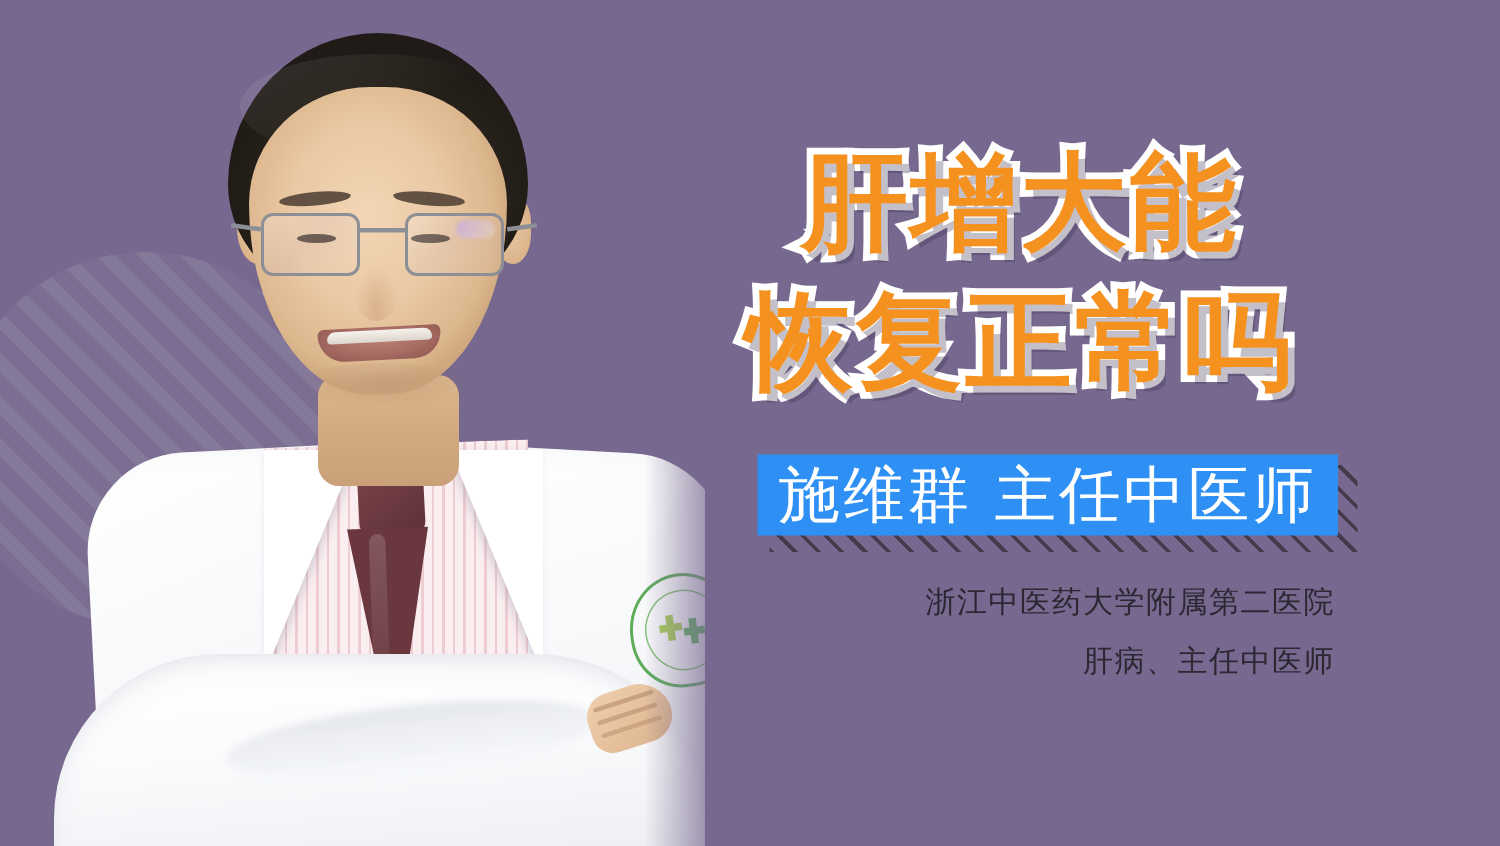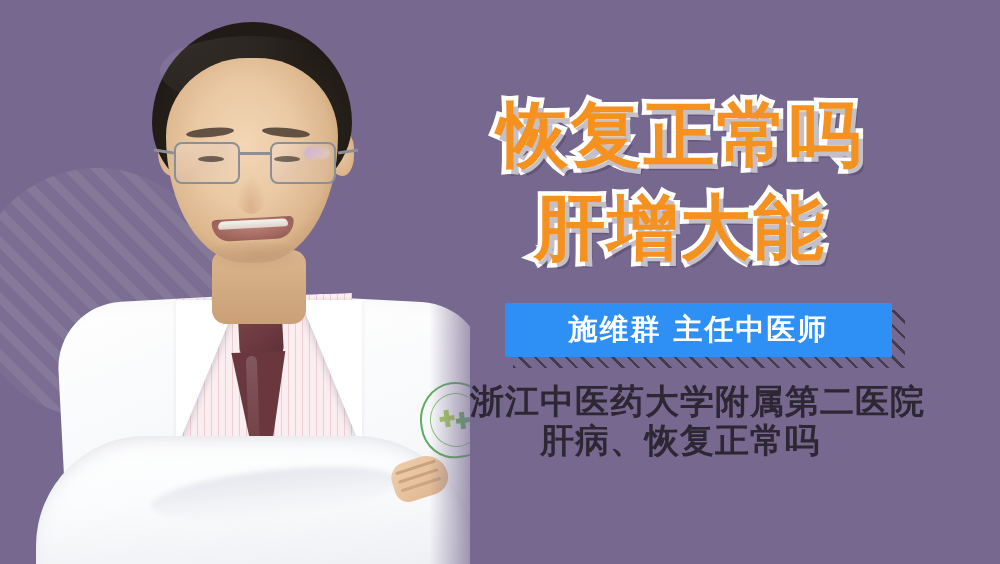"恢复正常吗" span.line { order: before "肝增大能" -> after "肝增大能" }
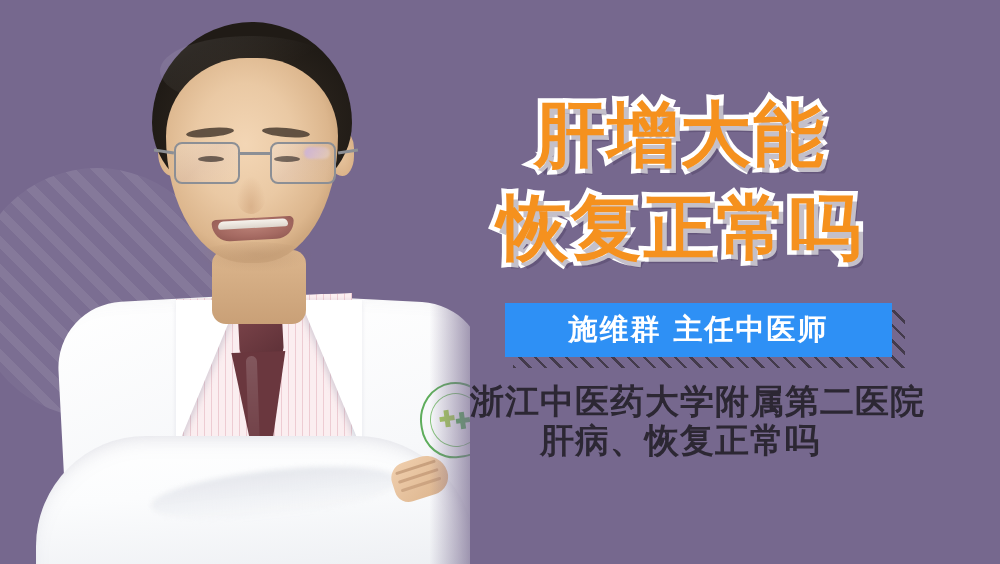"施维群 主任中医师" .badge-text { font-size: 29px -> 41px; font-weight: bold -> normal }
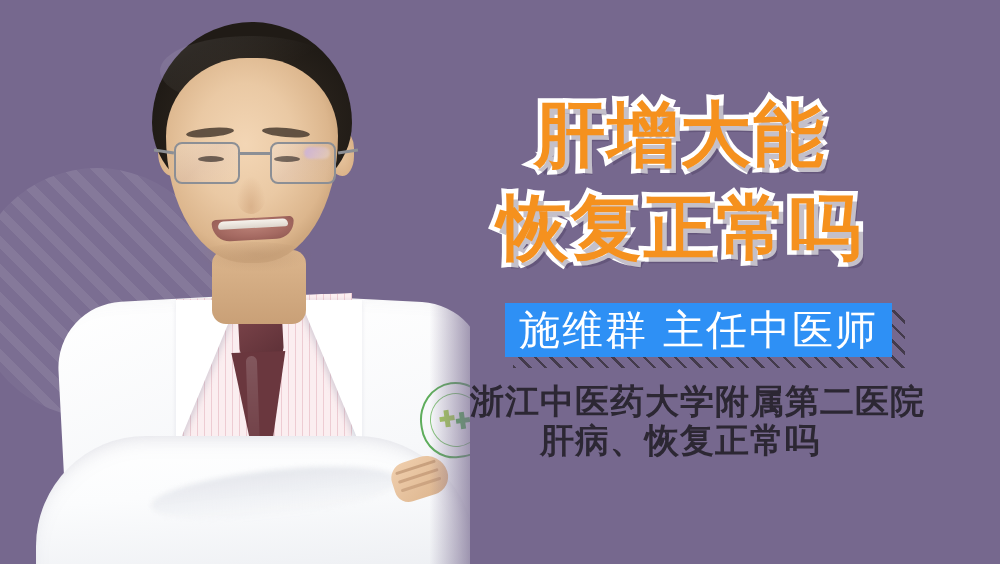"浙江中医药大学附属第二医院" .affil { font-size: 34px -> 20px; font-weight: bold -> none; text-align: center -> right }
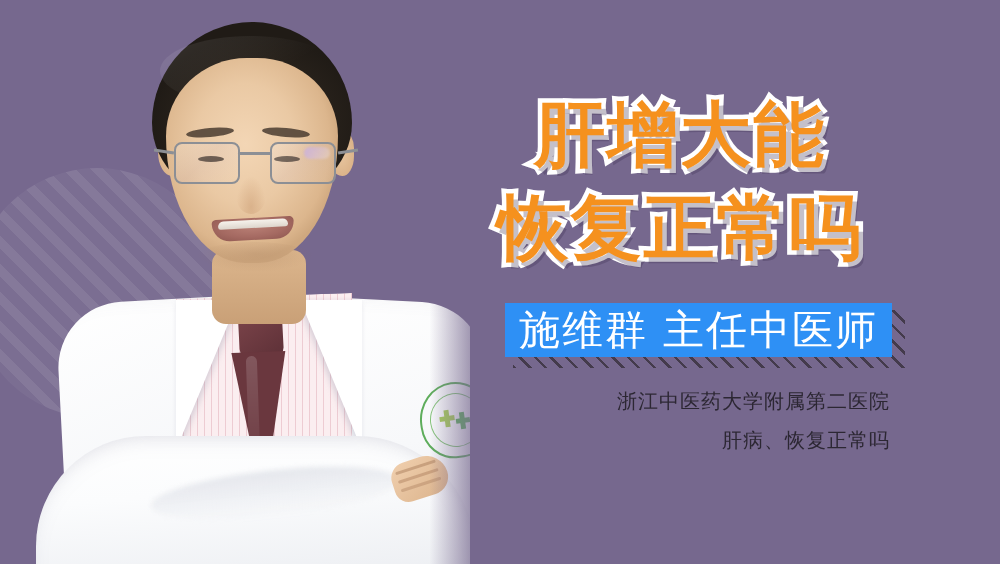"肝病、恢复正常吗" span.line { text: 恢复正常吗 -> 主任中医师 }
